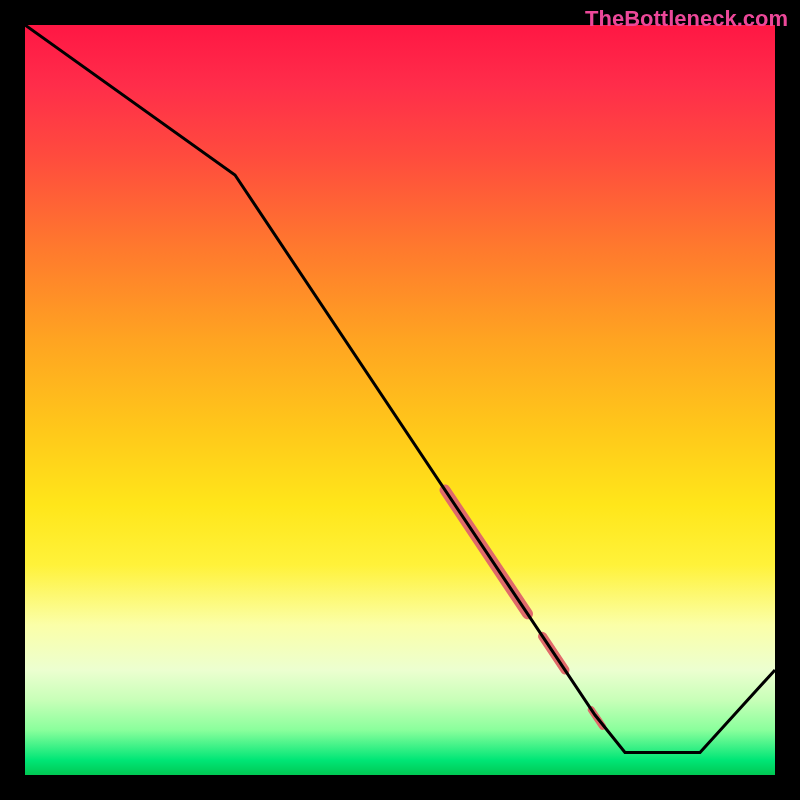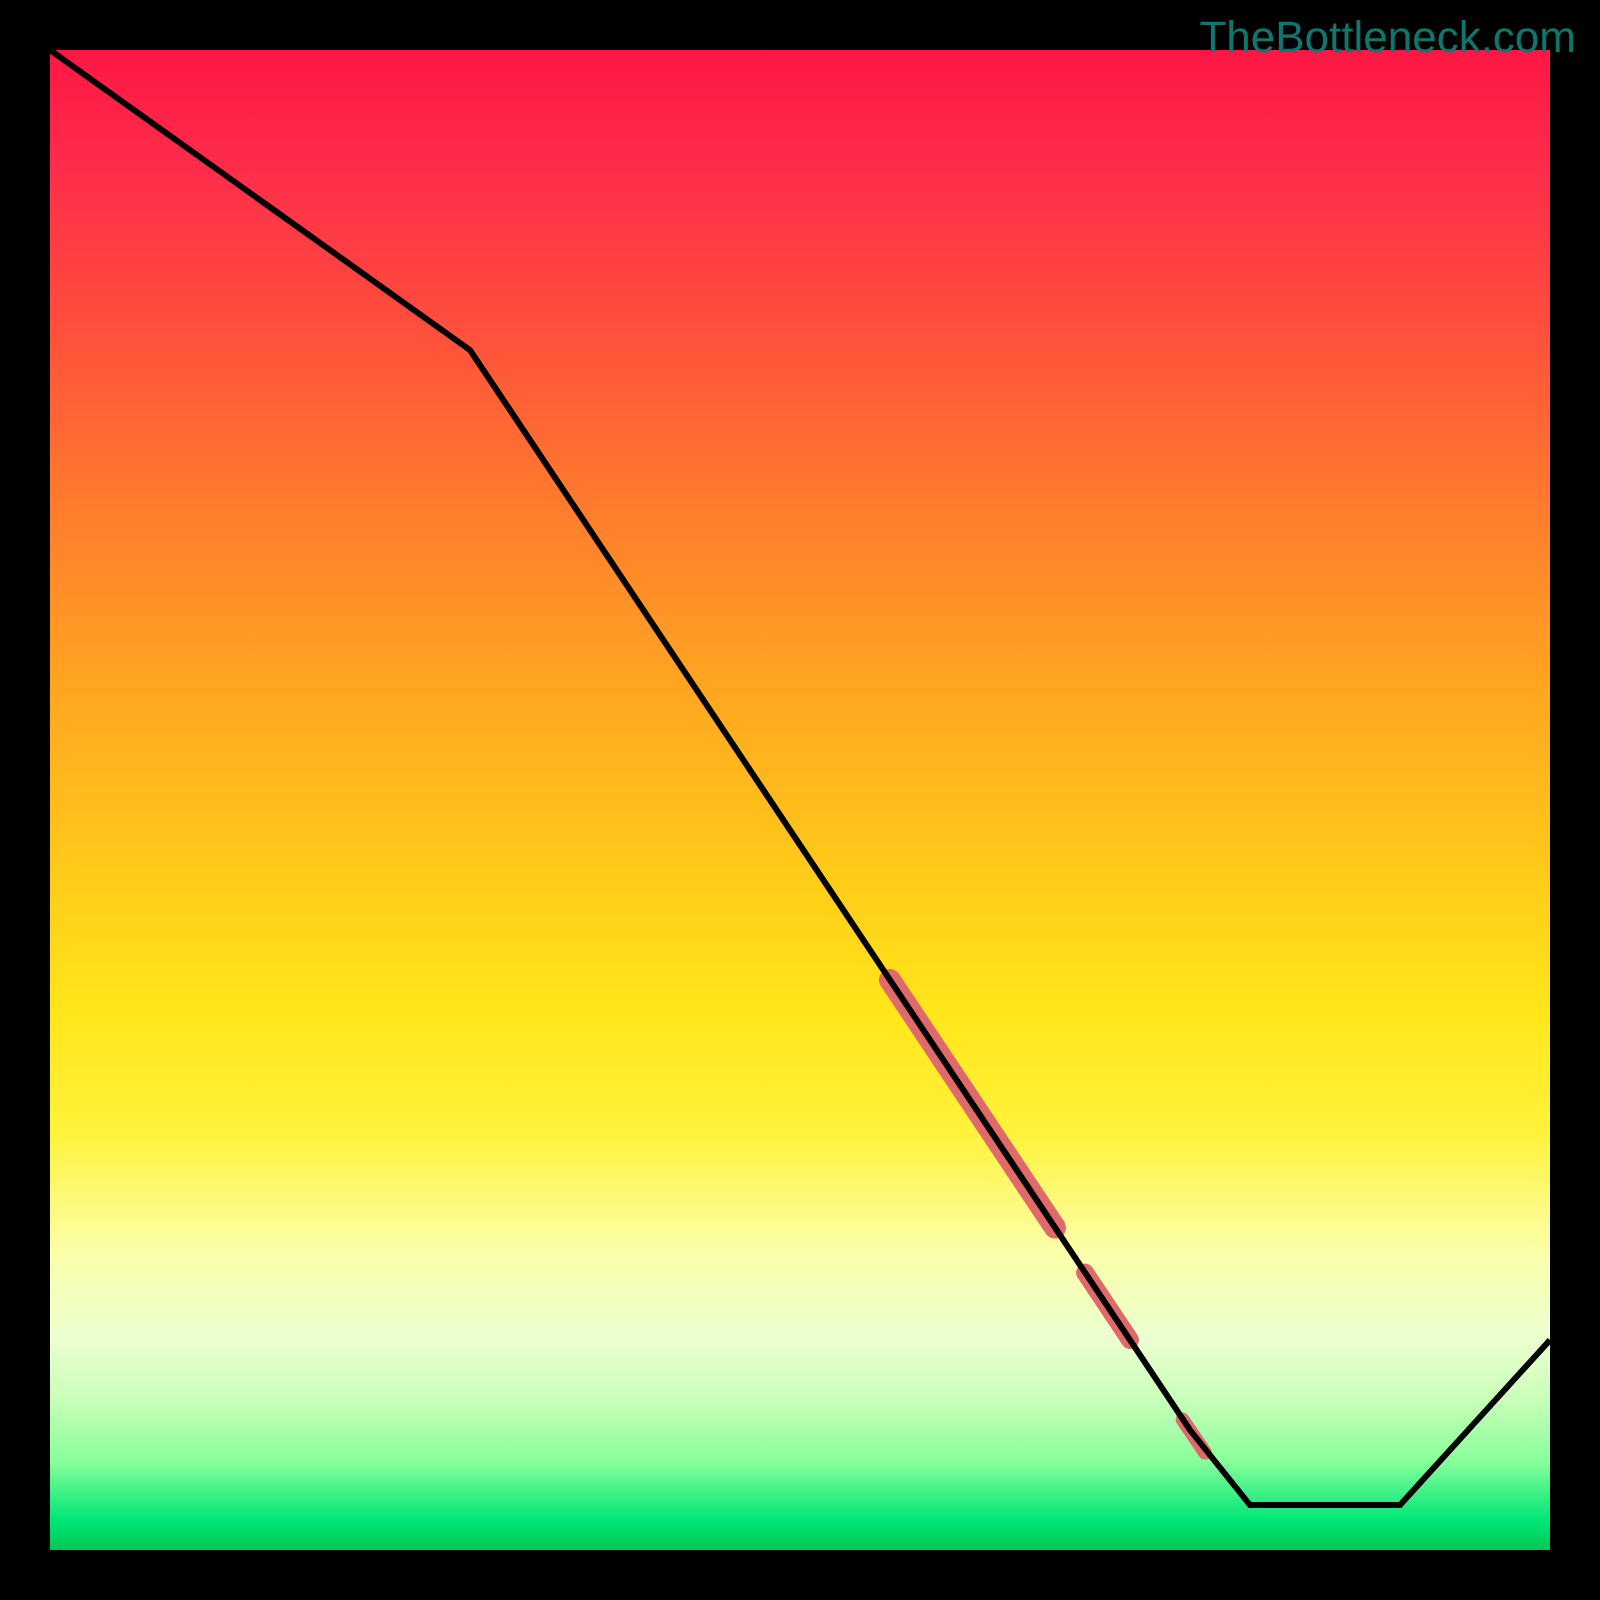"TheBottleneck.com" .watermark { color: #0f766e -> #ec4899; font-weight: normal -> bold }
